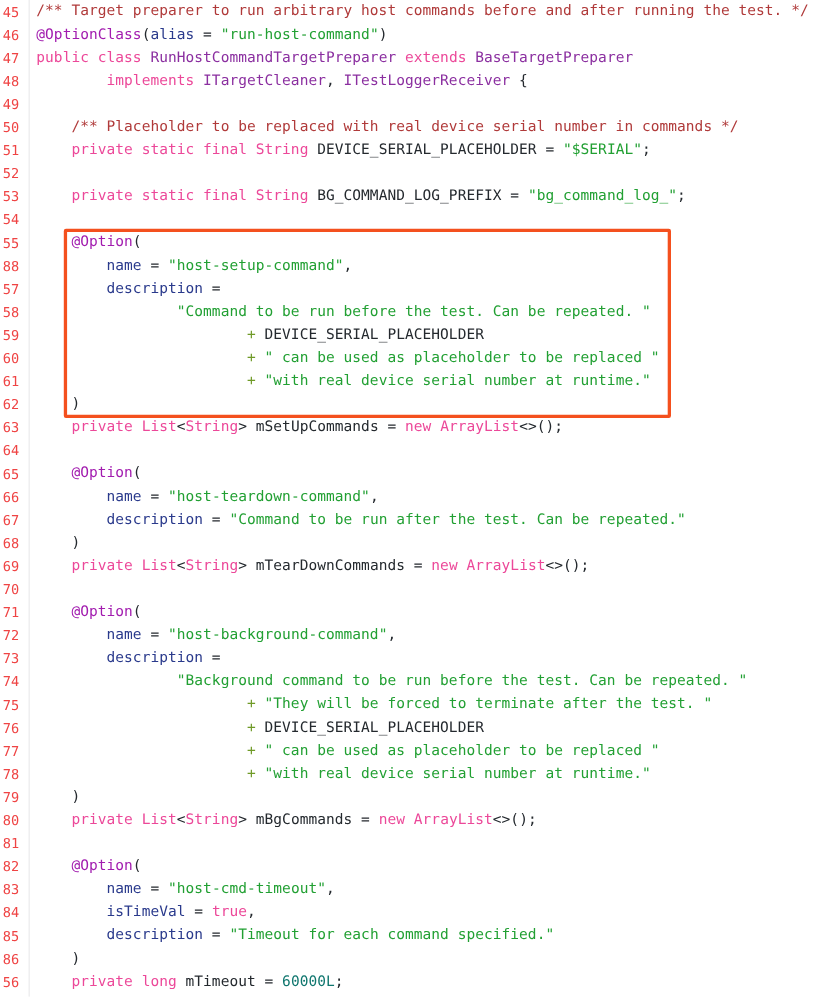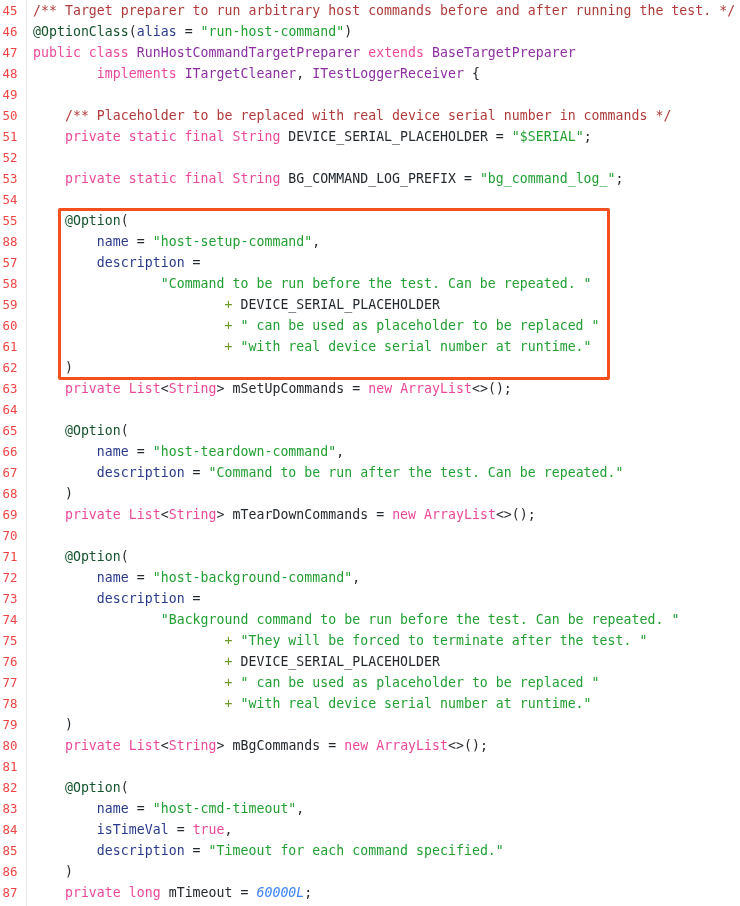"@OptionClass" .t-ann { color: #14532d -> #a21caf }
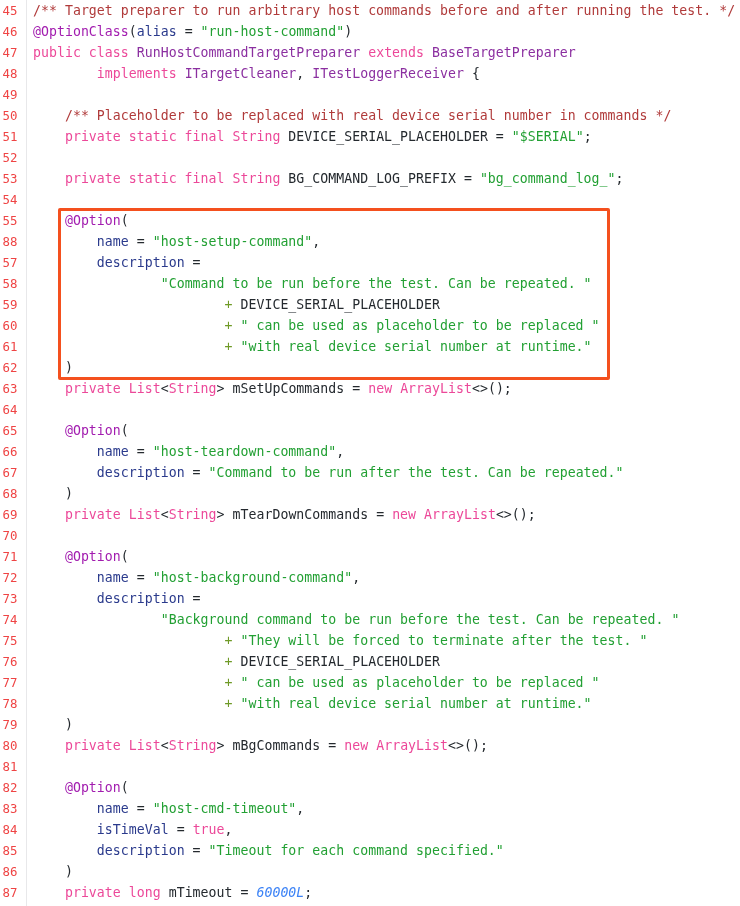"87" span.ln { text: 87 -> 56 }
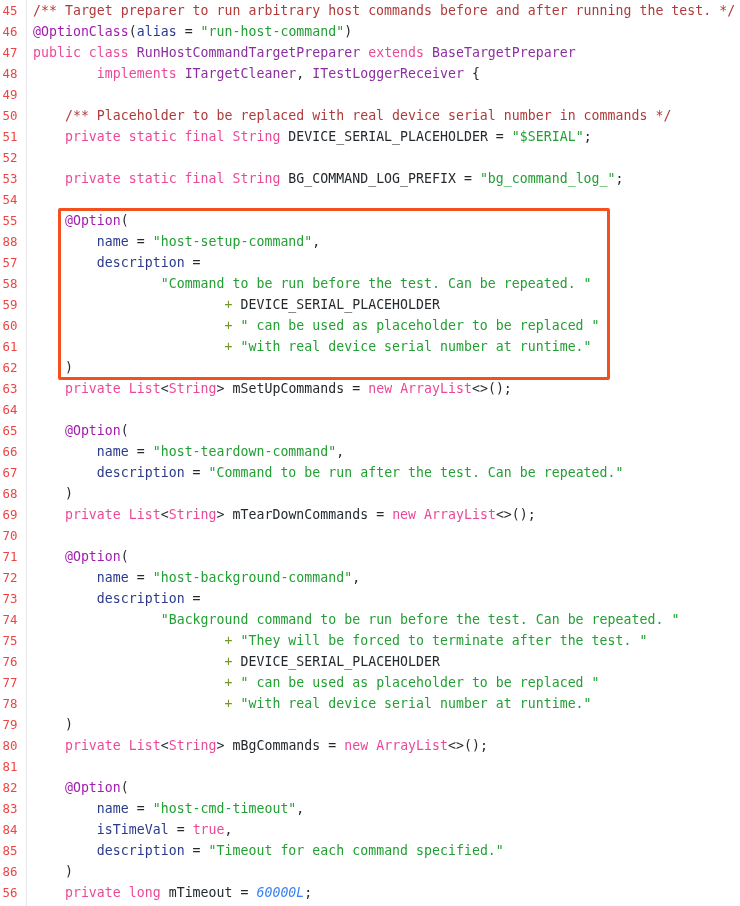"60000L" .t-num { color: #3b82f6 -> #0f766e; font-style: italic -> none }
